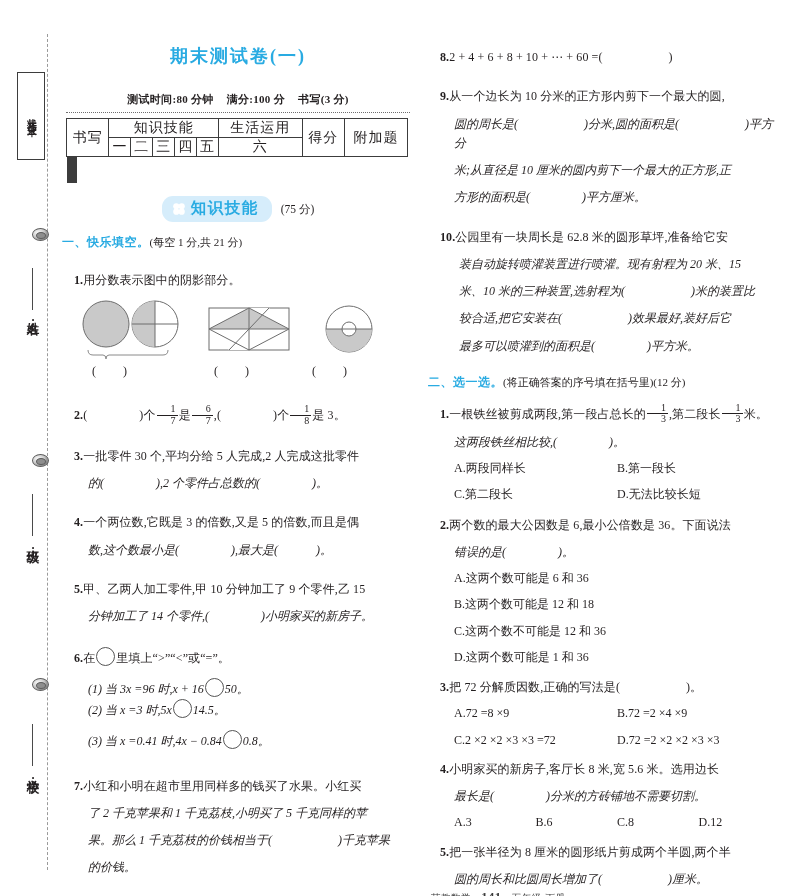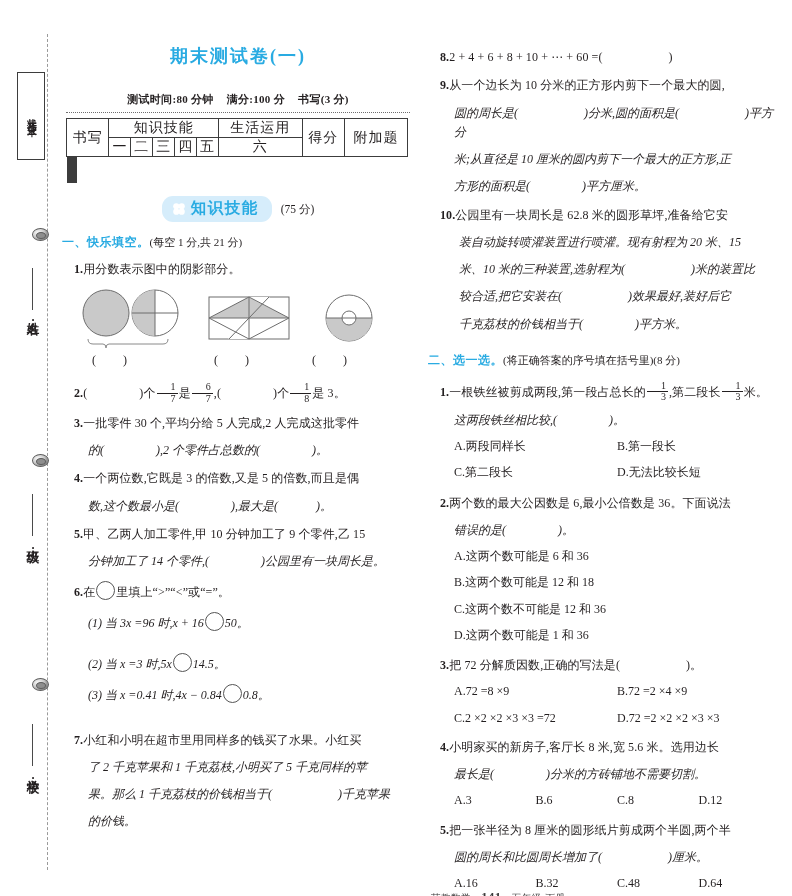"9.从一个边长为 10 分米的正方形内剪下一个最大的圆," .q { margin-top: 9px -> 20px }
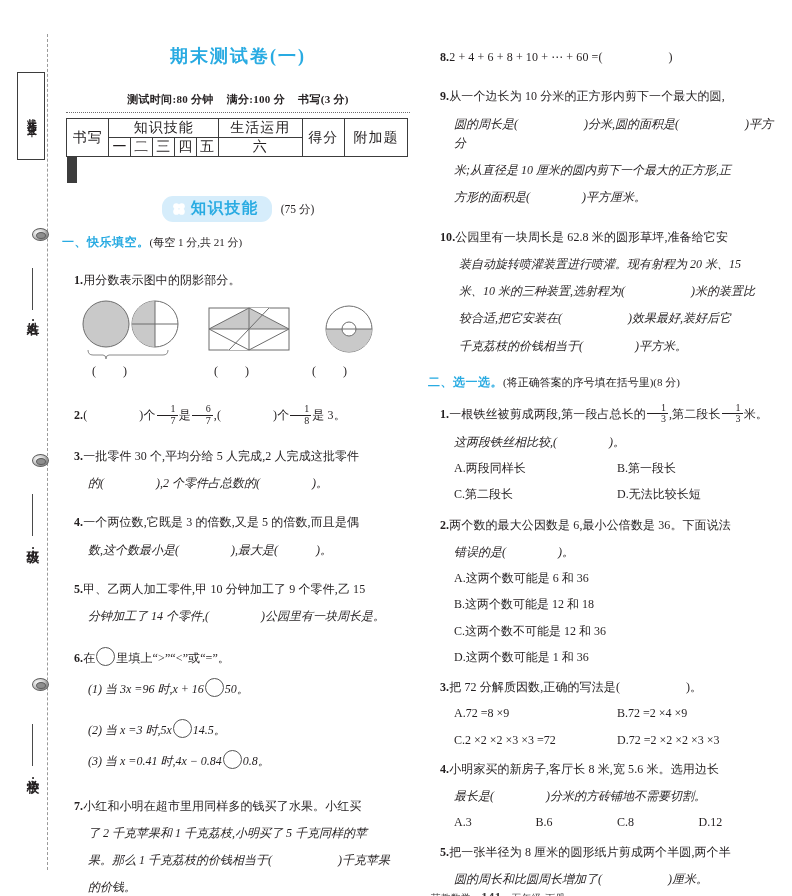"千克荔枝的价钱相当于(" span { text: 千克荔枝的价钱相当于 -> 最多可以喷灌到的面积是 }
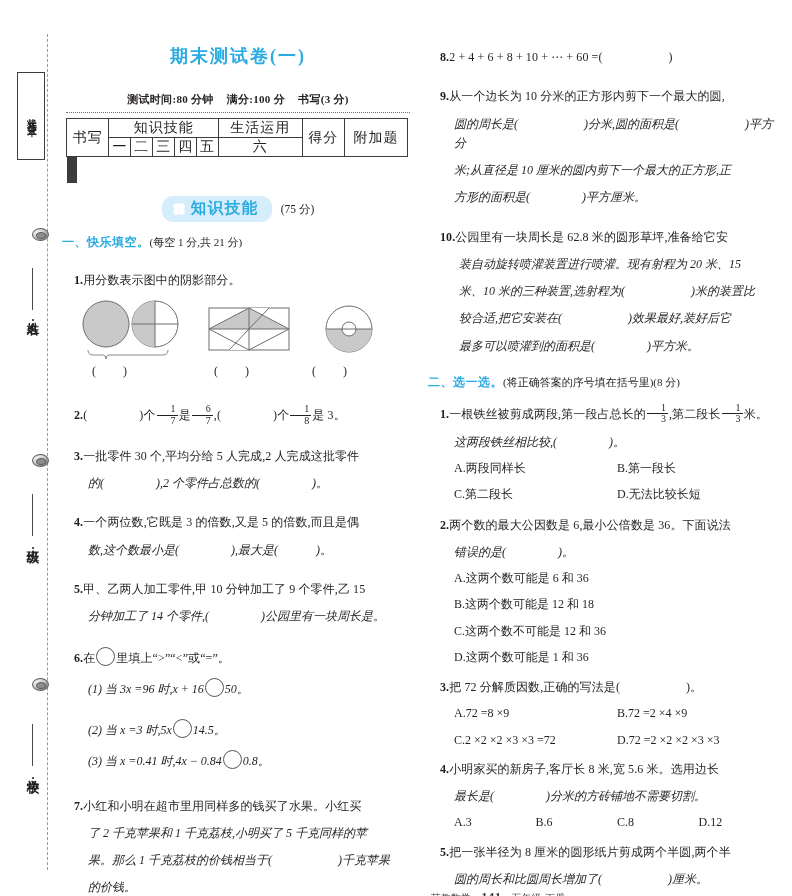"(将正确答案的序号填在括号里)(8 分)" span.paren { text: 8 -> 12 }
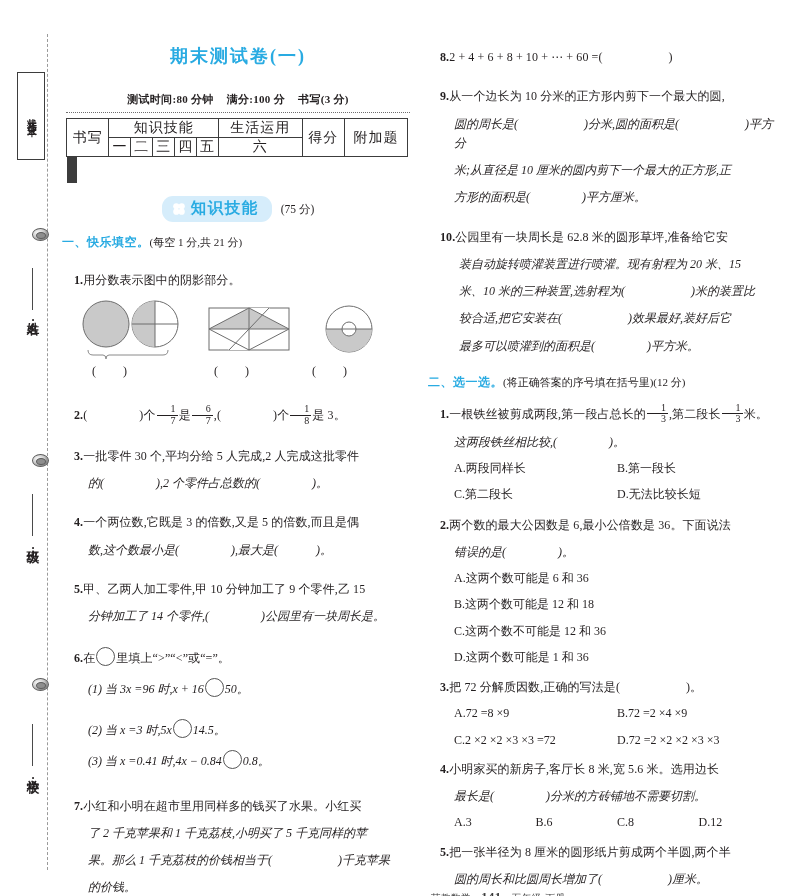")公园里有一块周长是。" span { text: 公园里有一块周长是 -> 小明家买的新房子 }
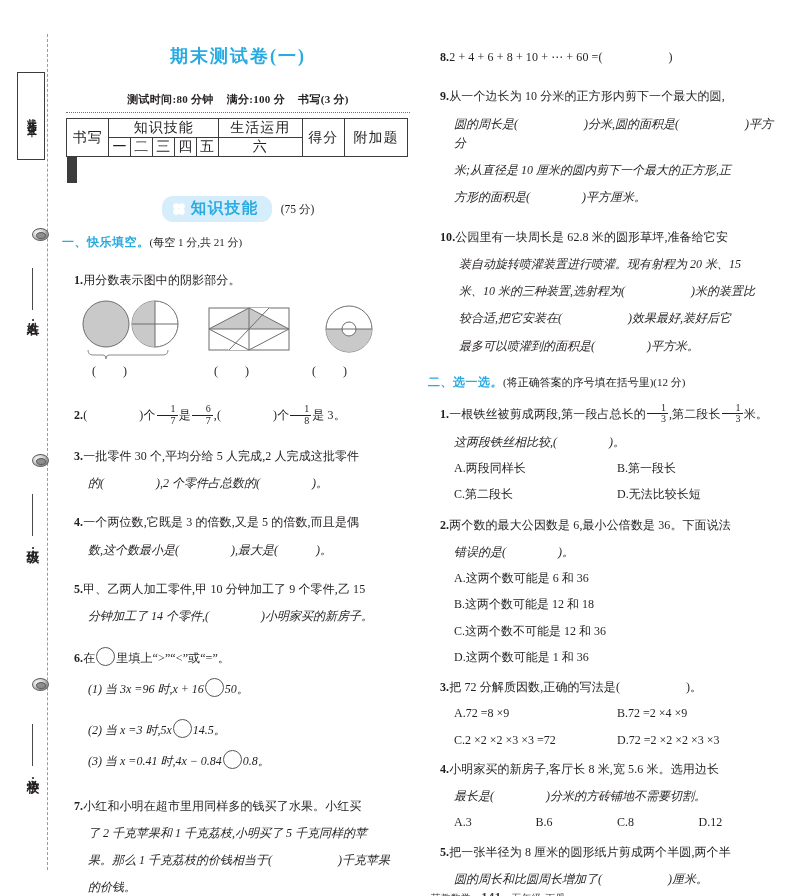"(2) 当 x =3 时,5x" div.sub { margin-top: 20px -> 0 }
